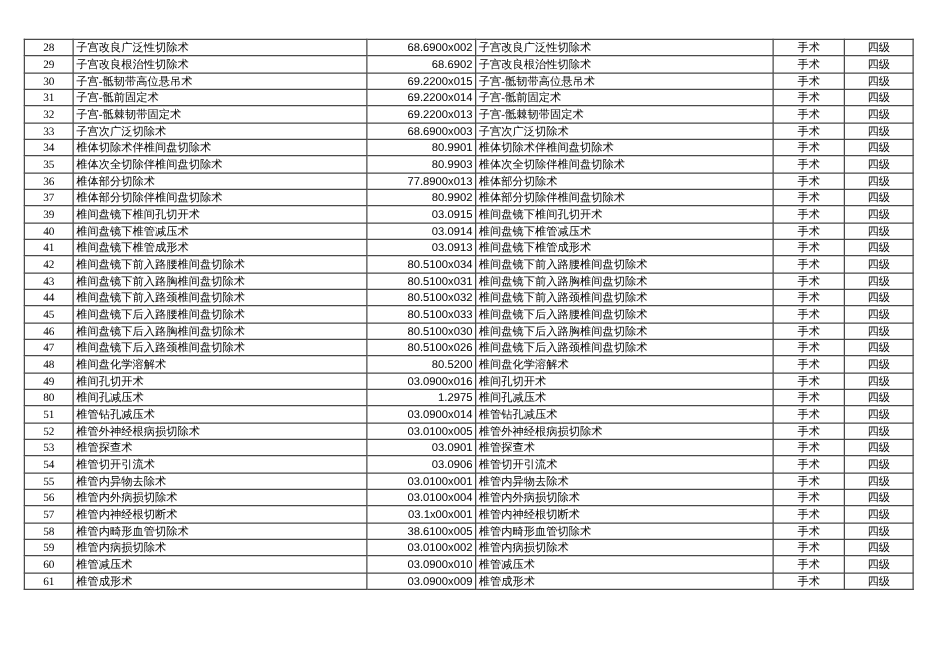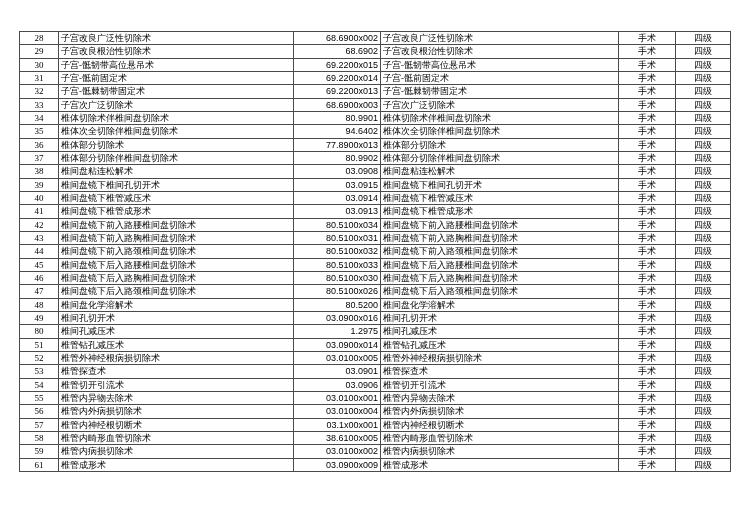"94.6402" td.col-code { text: 94.6402 -> 80.9903 }
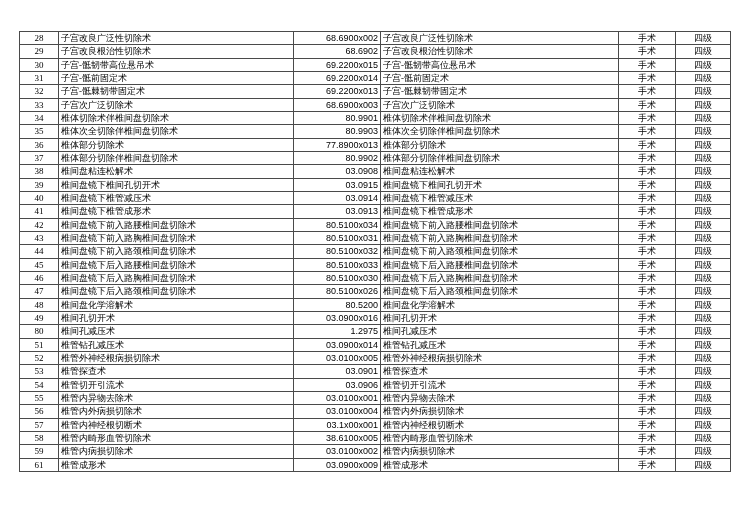"38" tr { html: <tr> <td>38</td> <td>椎间盘粘连松解术</td> <td>03.0908</td> <td>椎间盘粘连松解术</td> <td>手术</td> <td>四级</td> </tr> -> none }
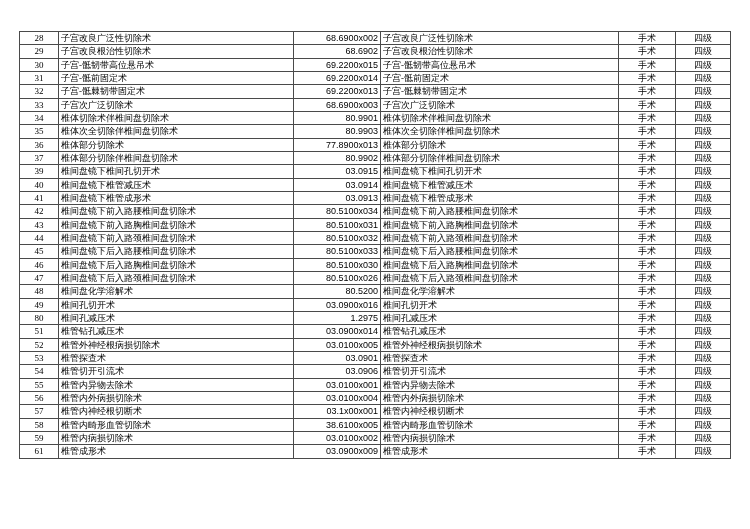"60" tr { html: none -> <tr> <td>60</td> <td>椎管减压术</td> <td>03.0900x010</td> <td>椎管减压术</td> <td>手术</td> <td>四级</td> </tr> }
